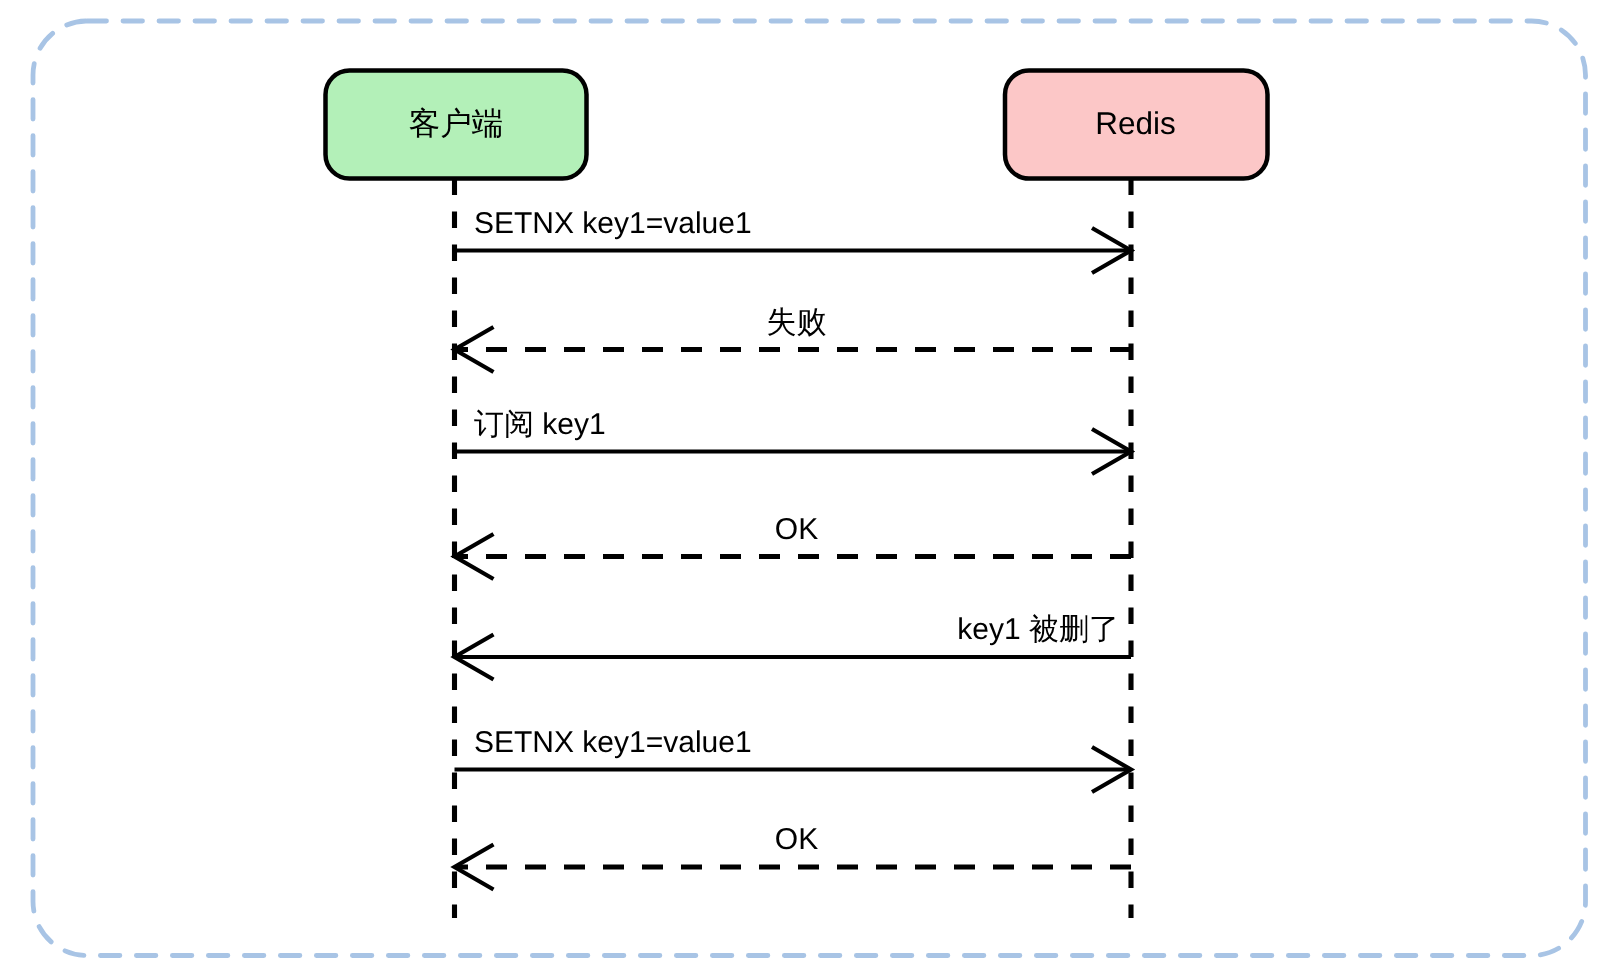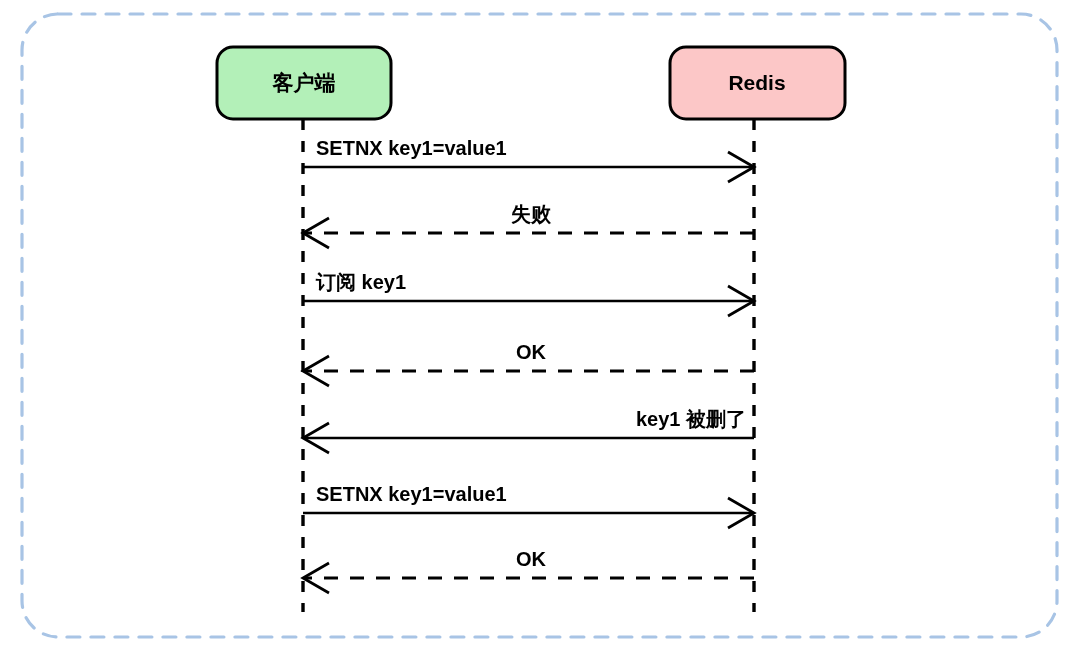"客户端" #canvas { font-weight: bold -> none }
